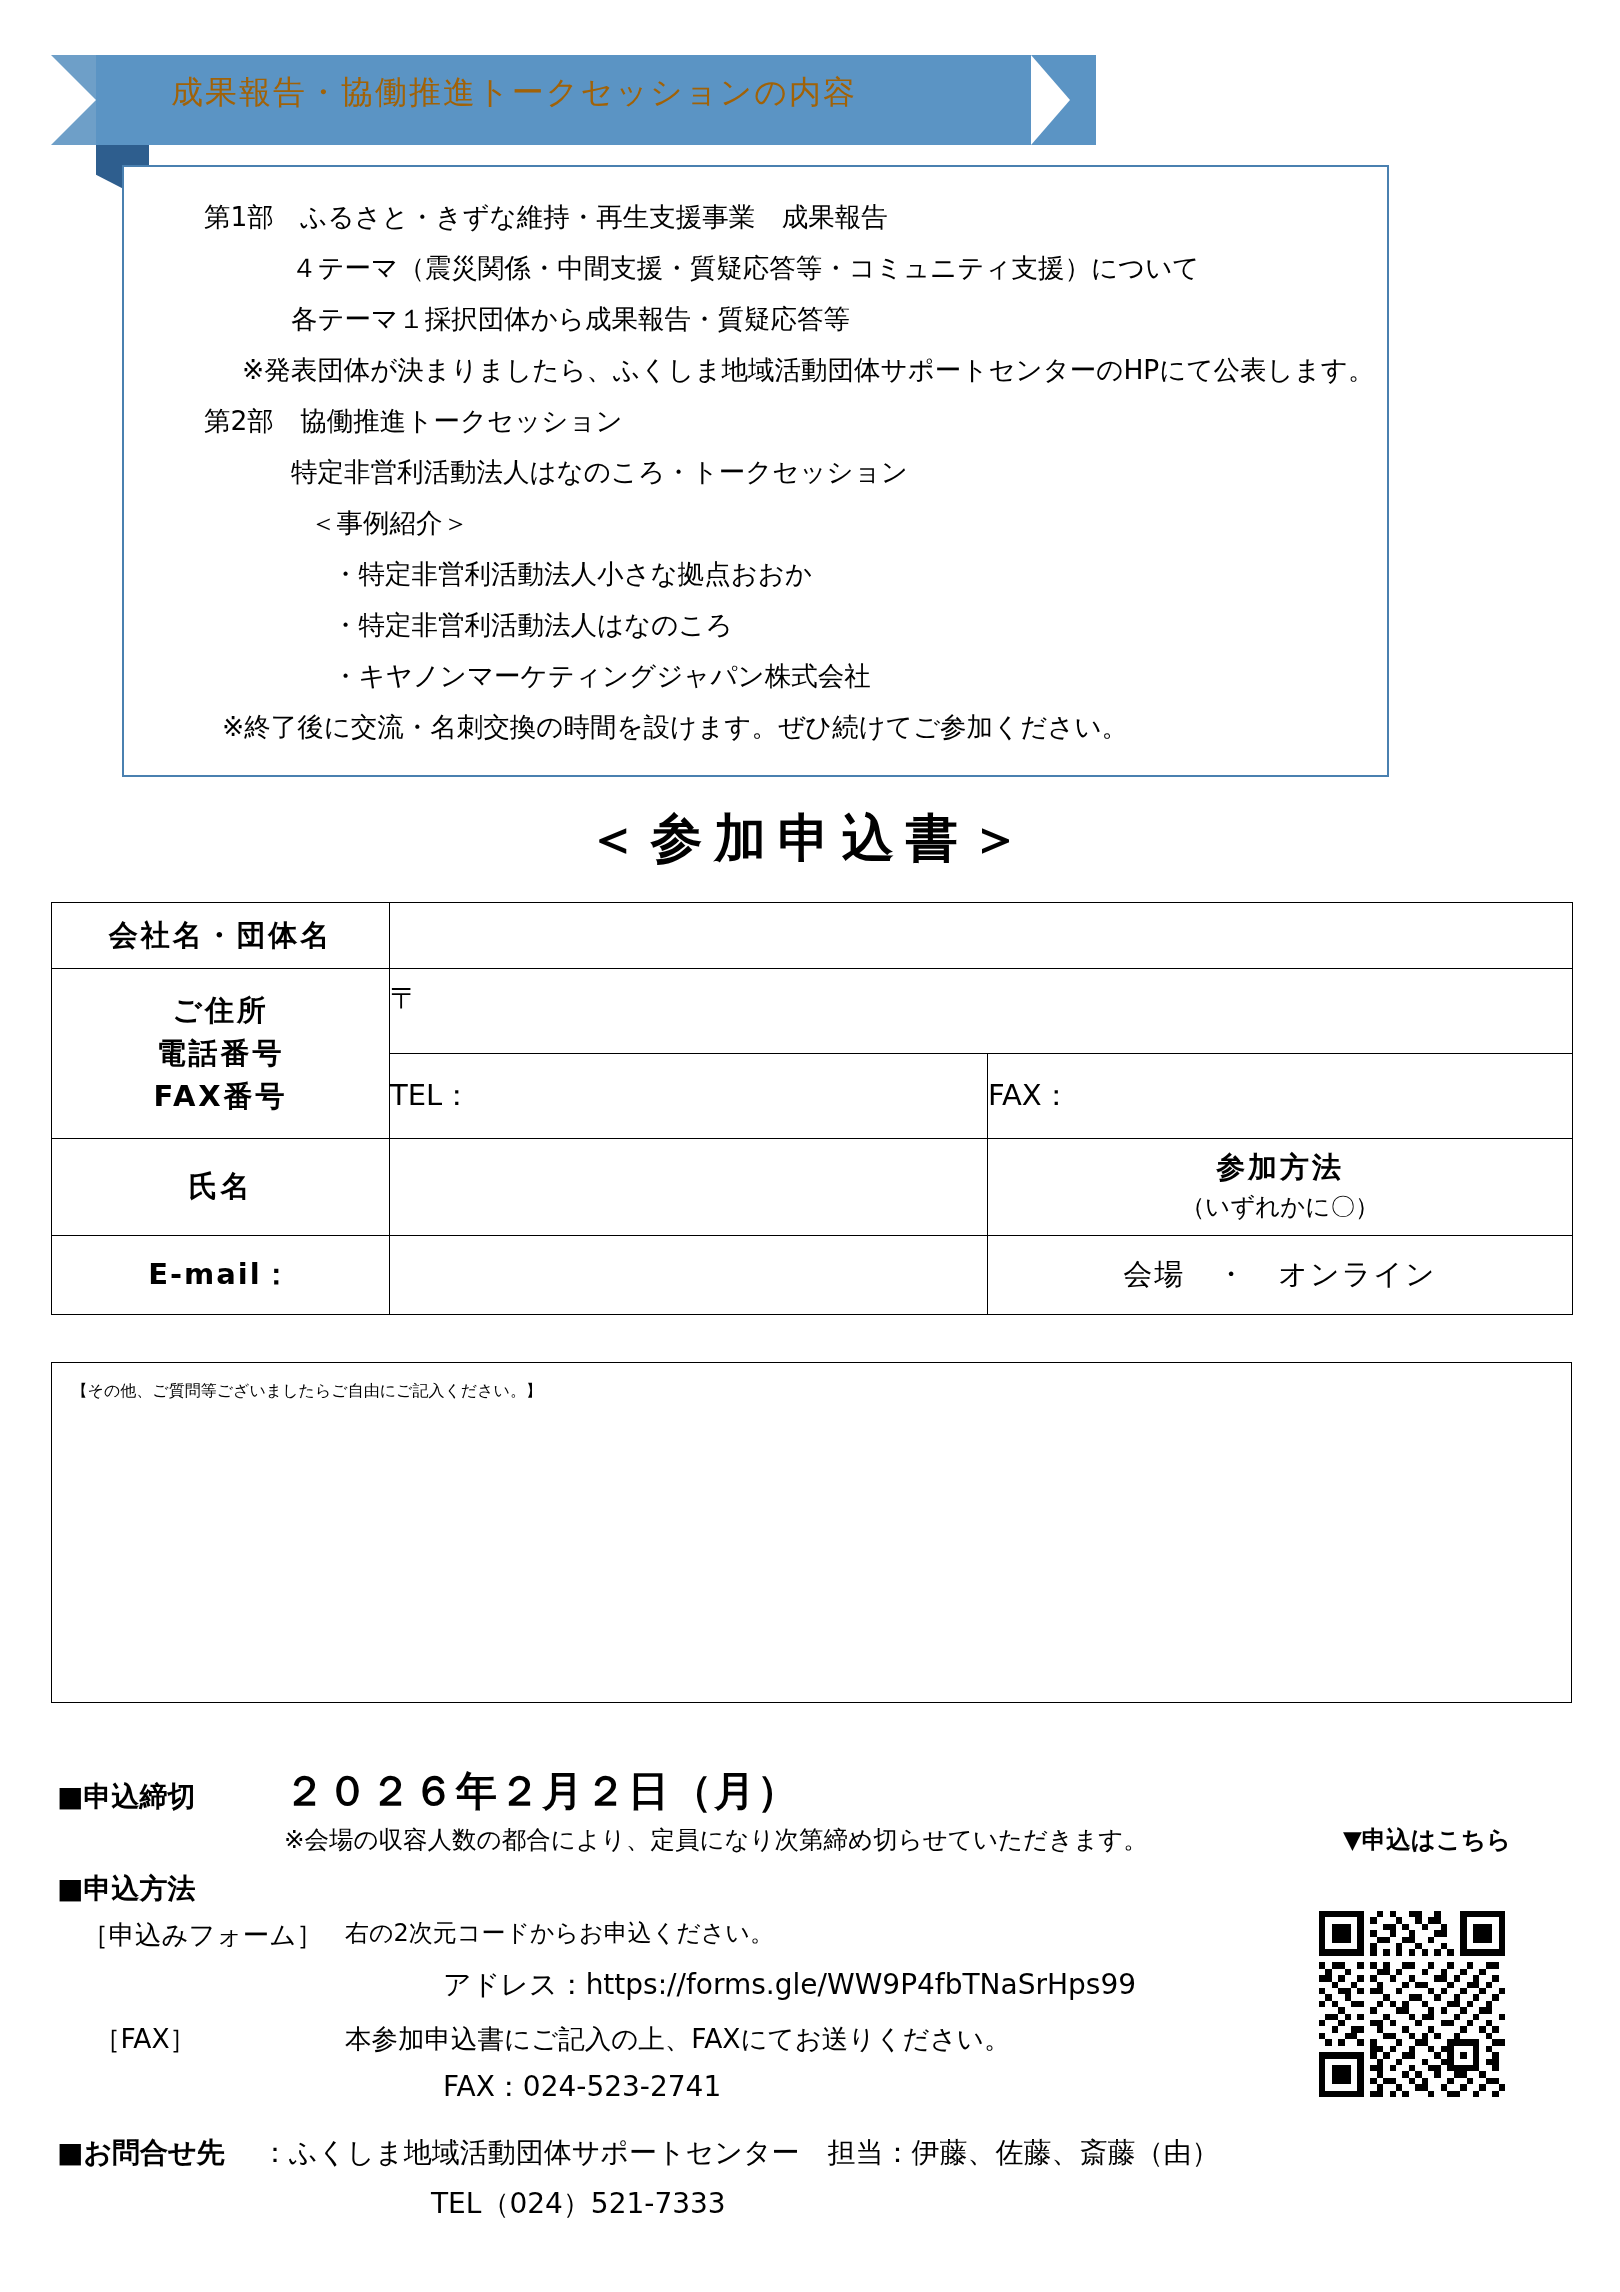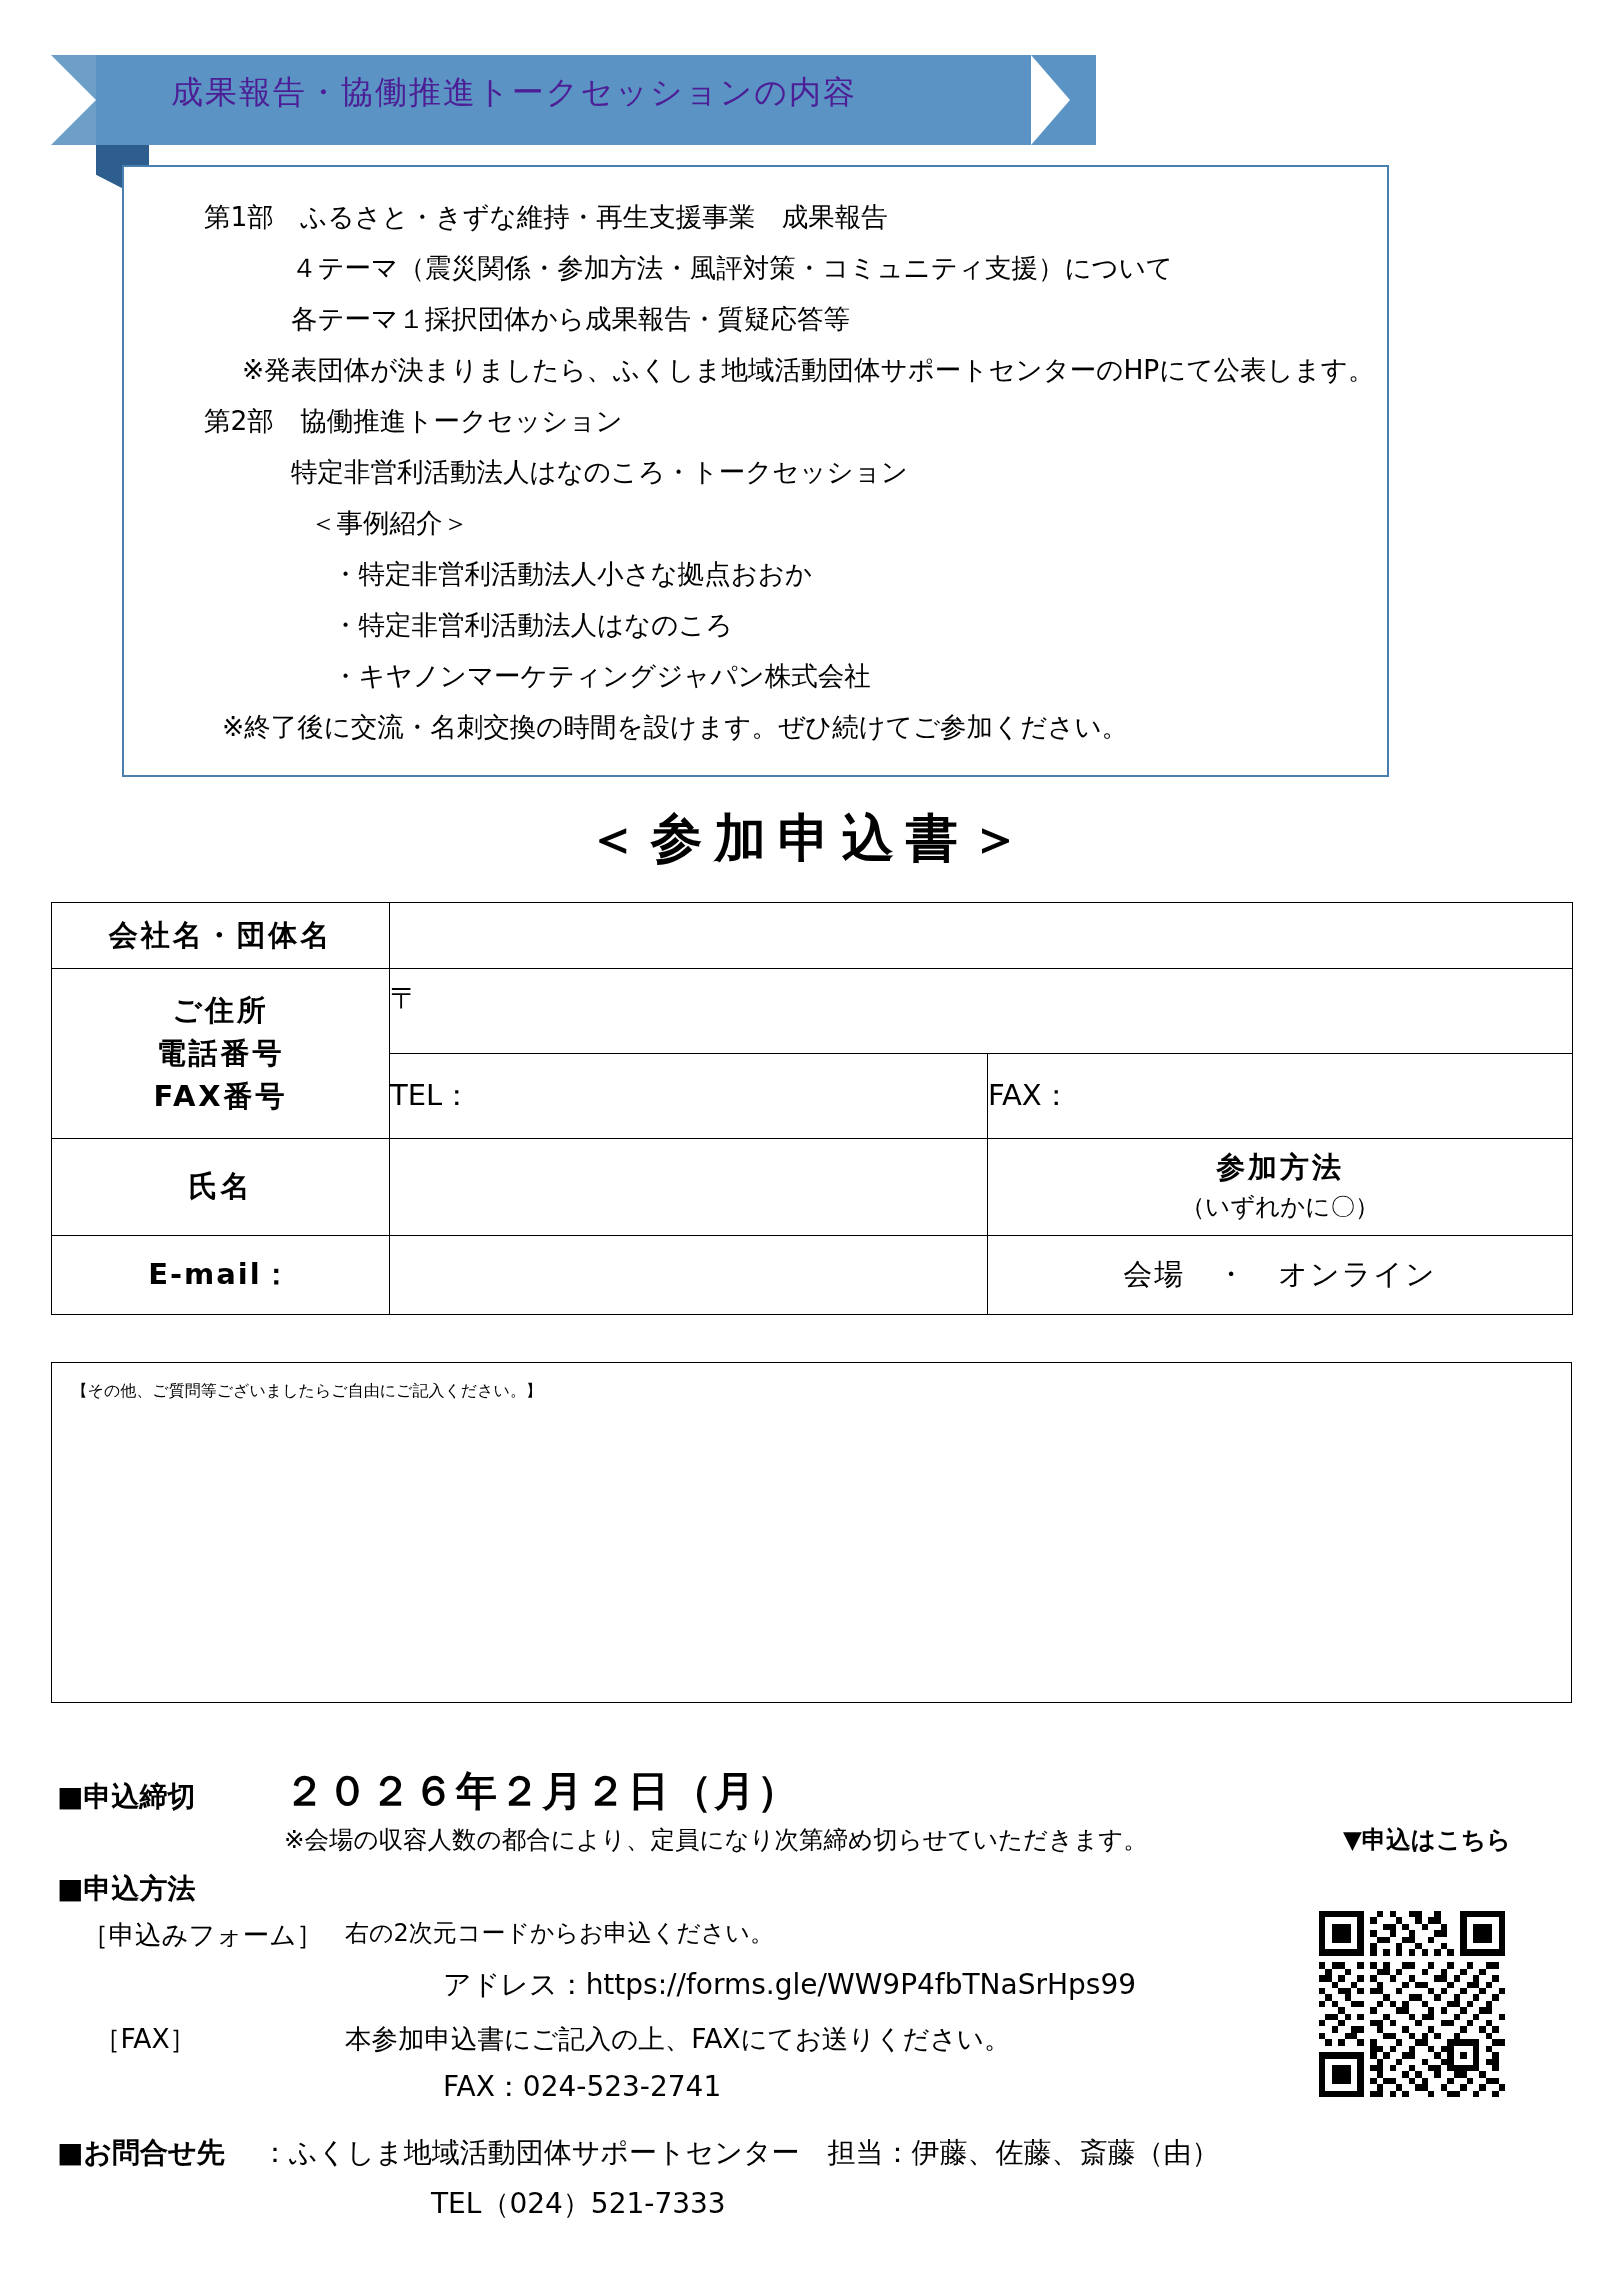"成果報告・協働推進トークセッションの内容" .ribbon-title { color: #4c1d95 -> #a16207 }
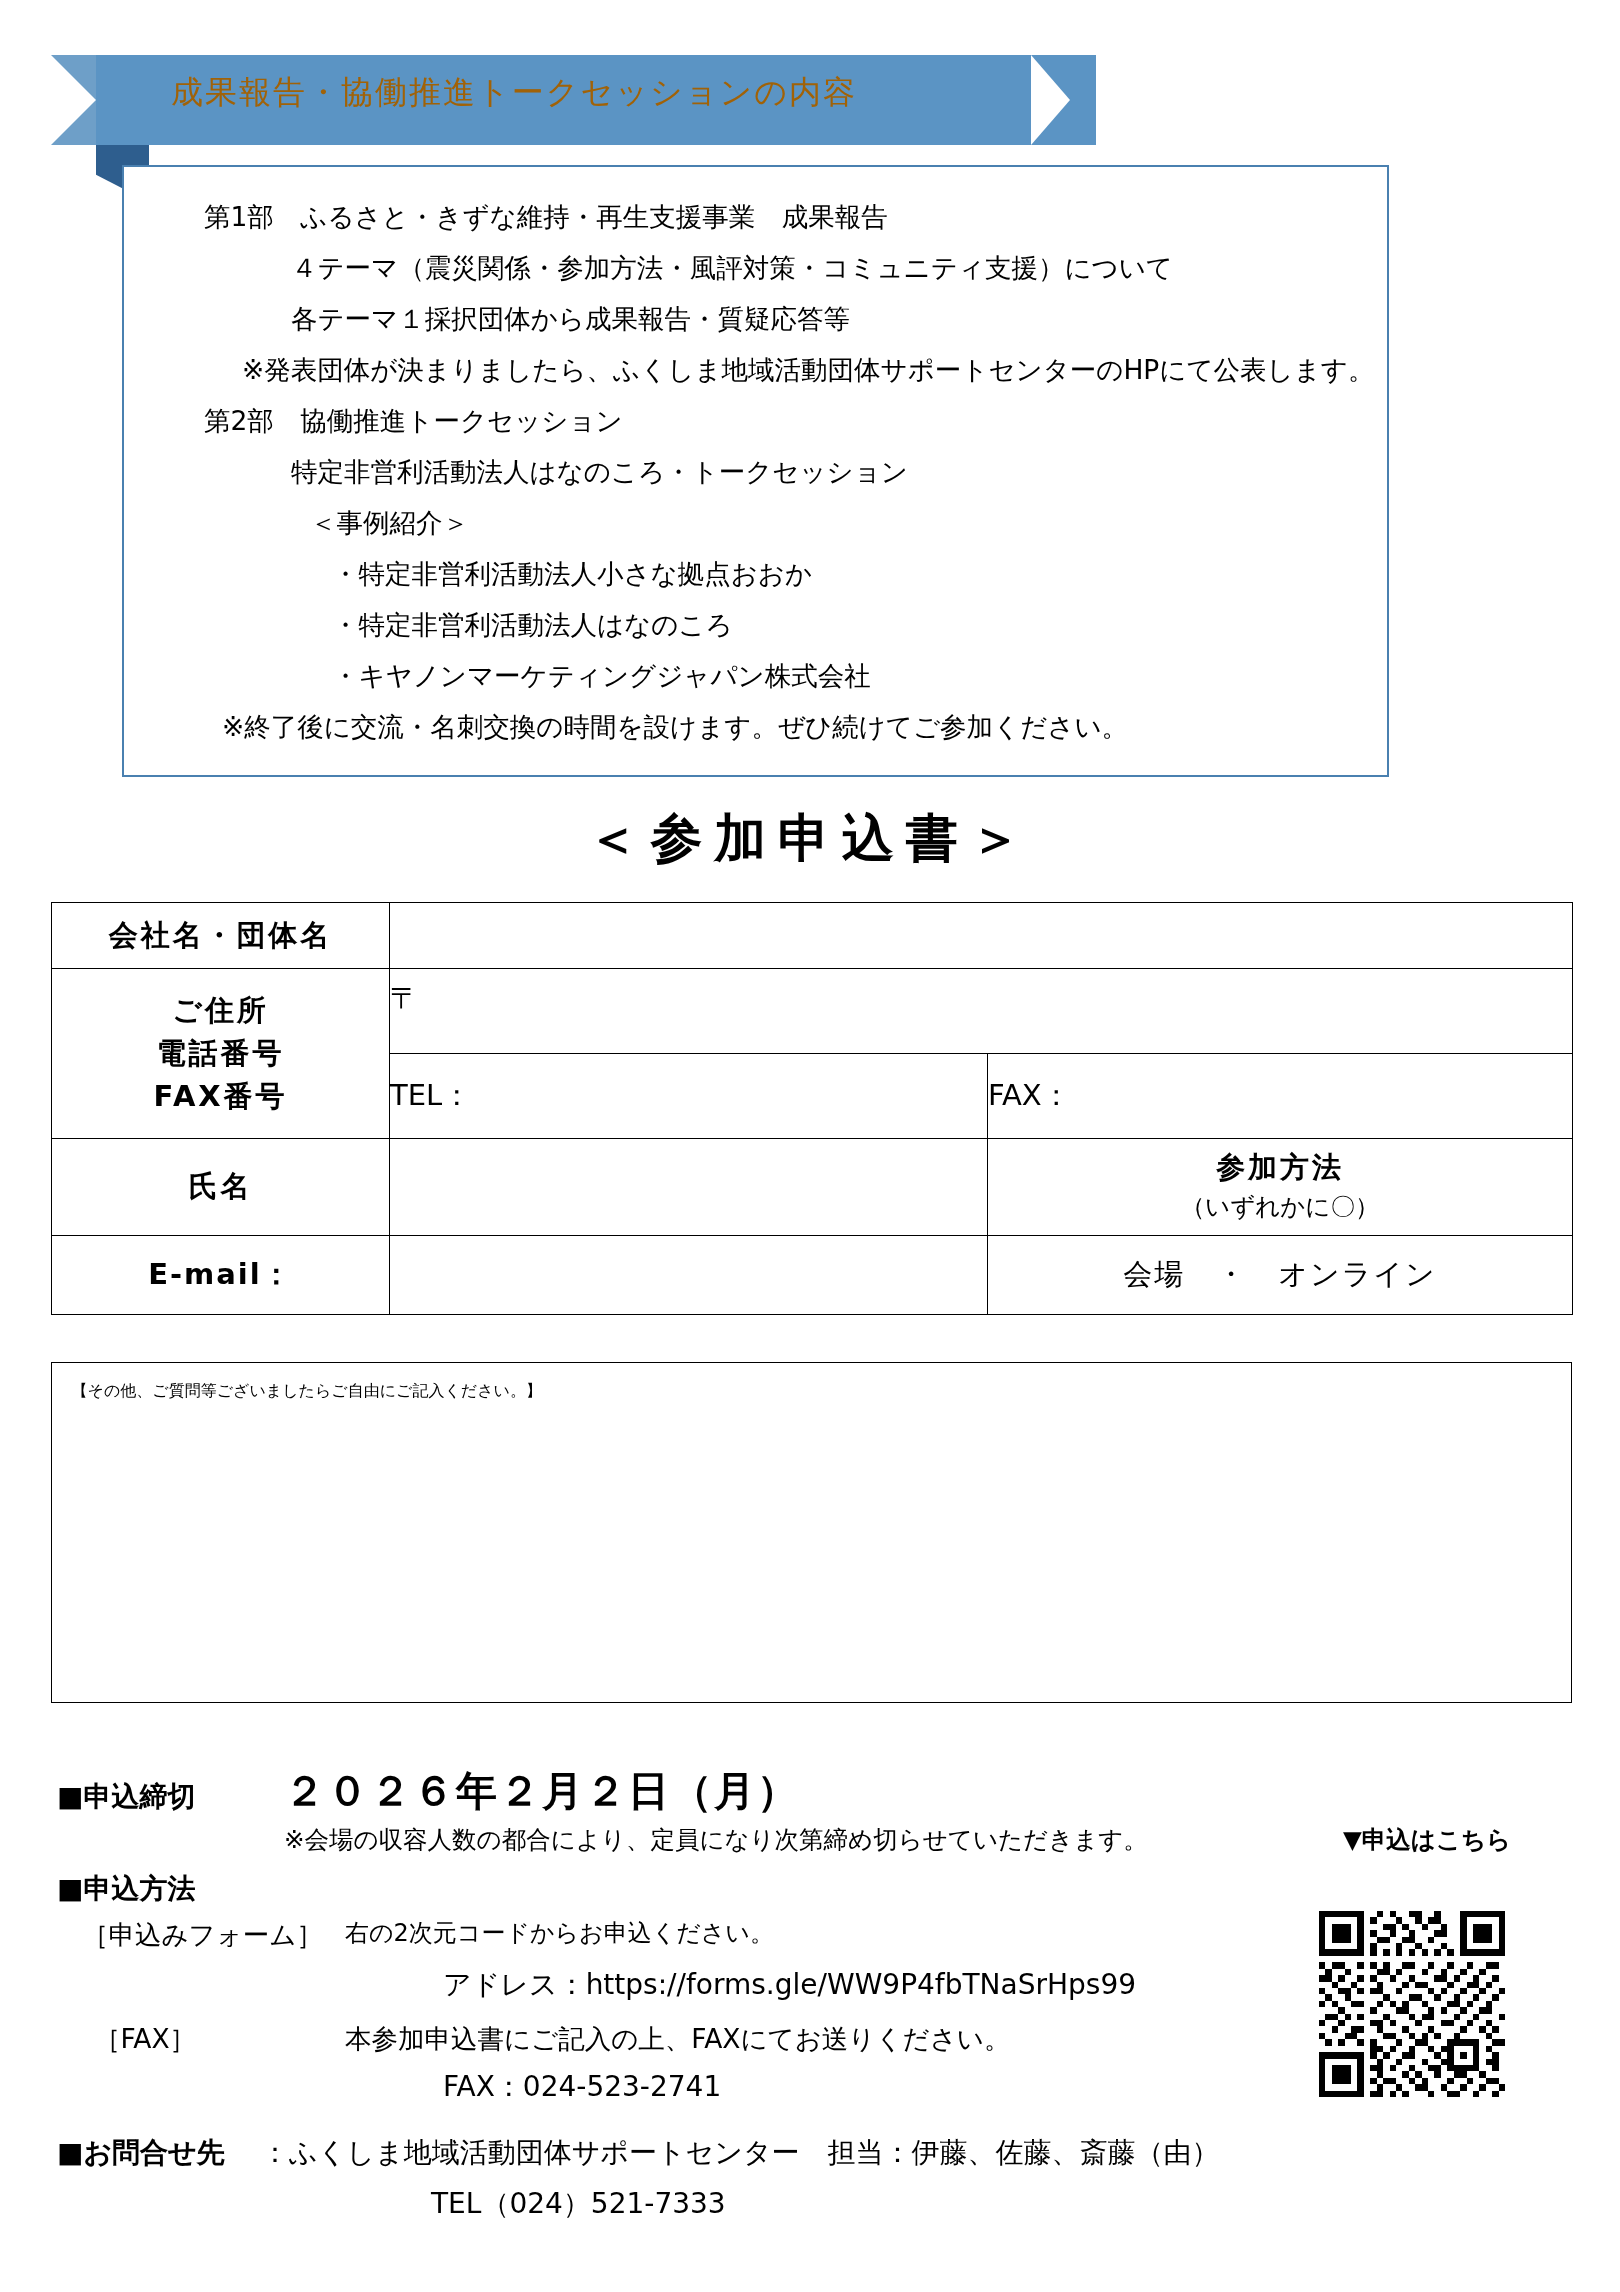"４テーマ（震災関係・参加方法・風評対策・コミュニティ支援）について" div.line { text: 参加方法・風評対策 -> 中間支援・質疑応答等 }
